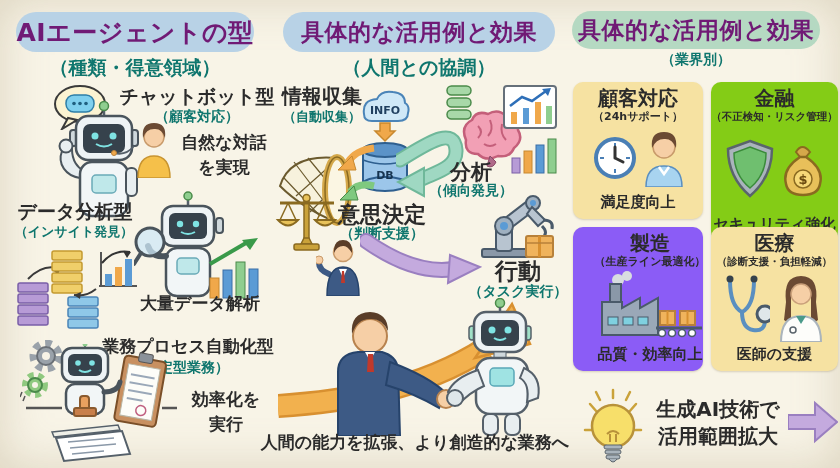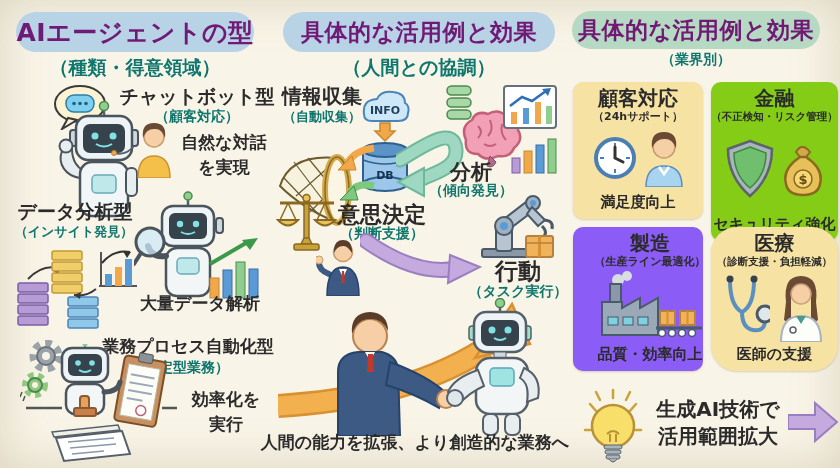"医療" div.card { border-radius: 26px -> none }
